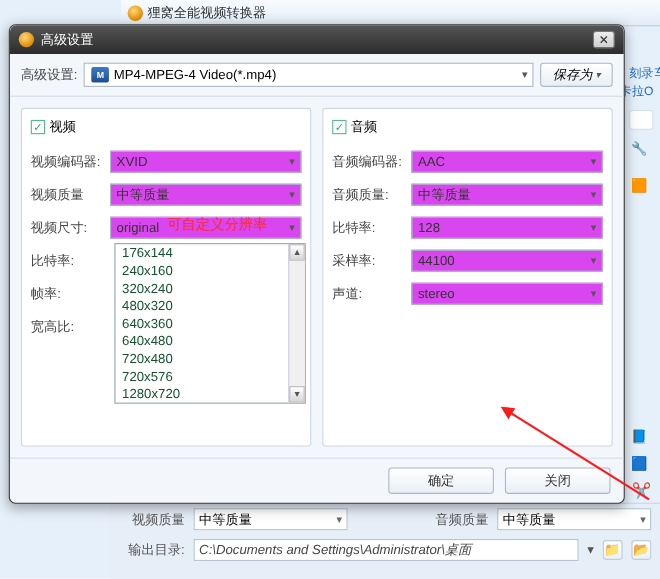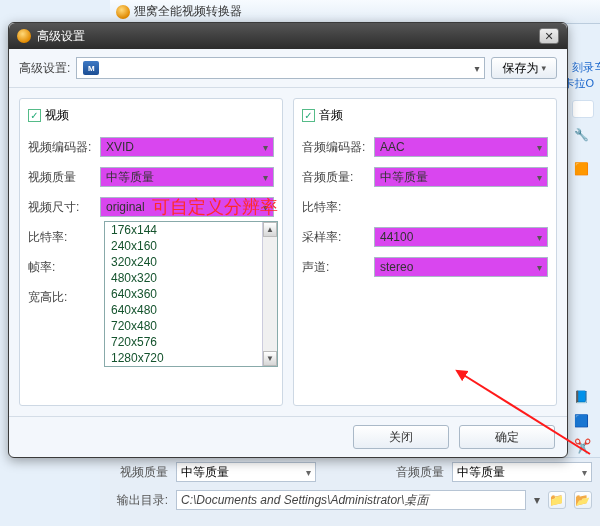"MP4-MPEG-4 Video(*.mp4)" span { html: none -> <span>MP4-MPEG-4 Video(*.mp4)</span> }
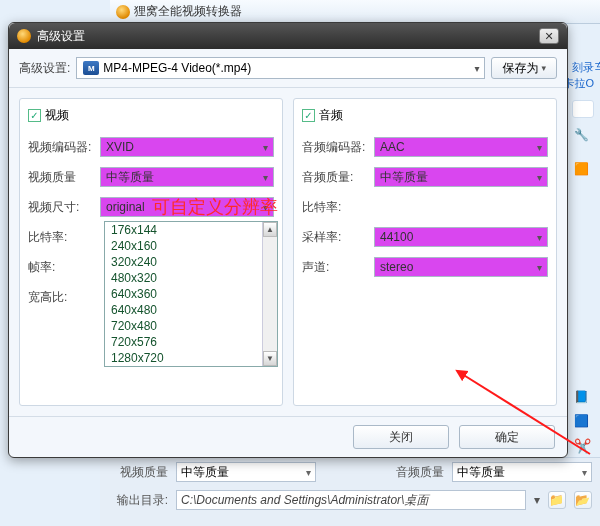"保存为" .btn { font-style: none -> italic }
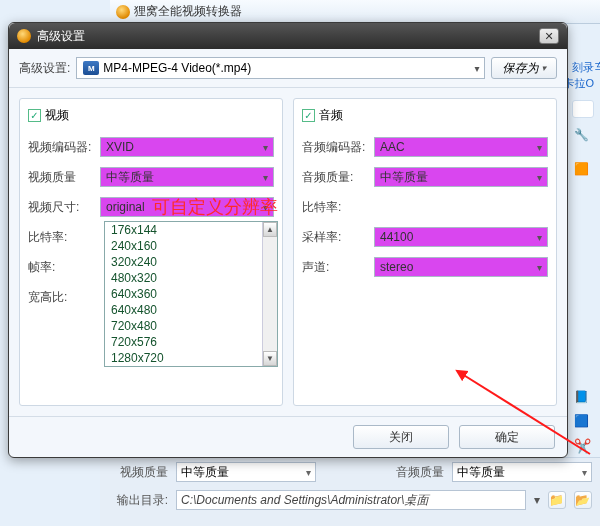"可自定义分辨率" .annot { font-size: 18px -> 13px }
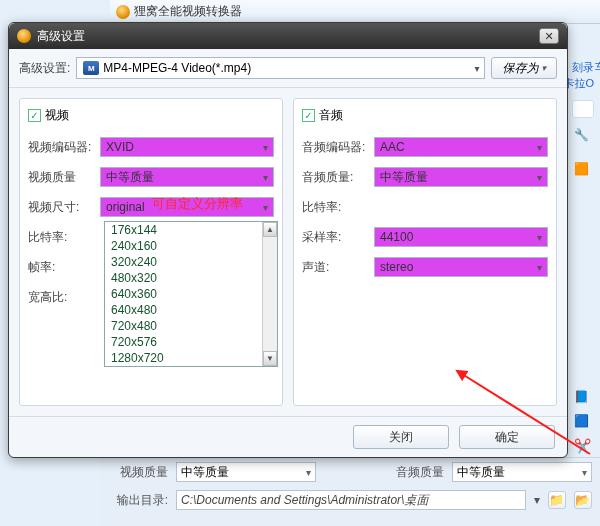"128" div.field-combo { html: none -> <div> <span>128</span> </div> }
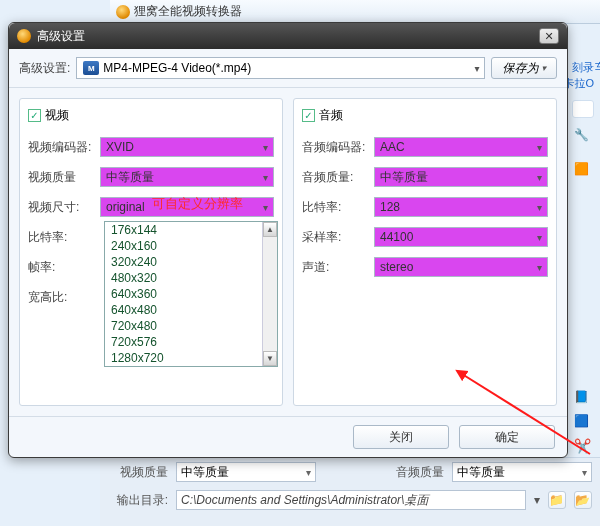"关闭" div.dlg-btn { order: before "确定" -> after "确定" }
